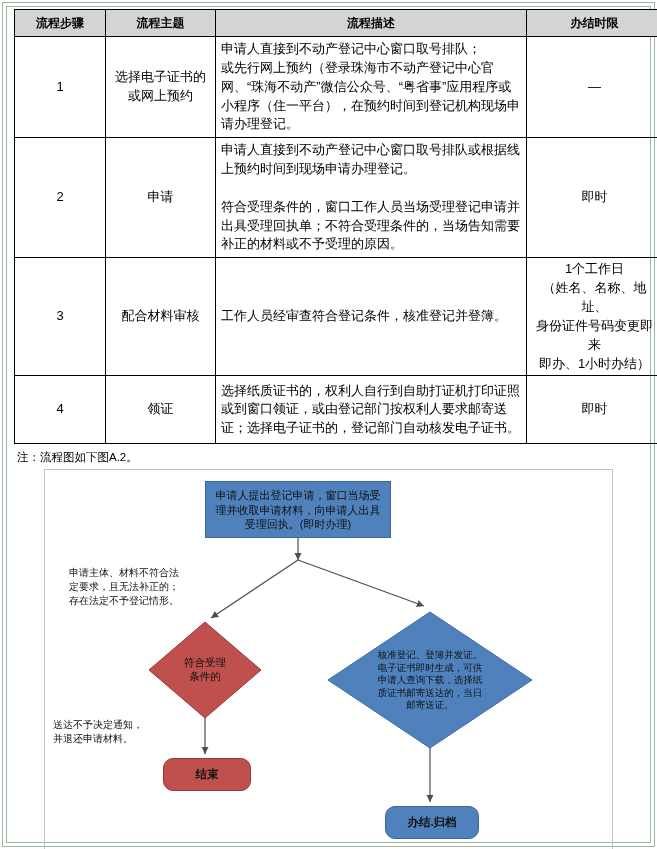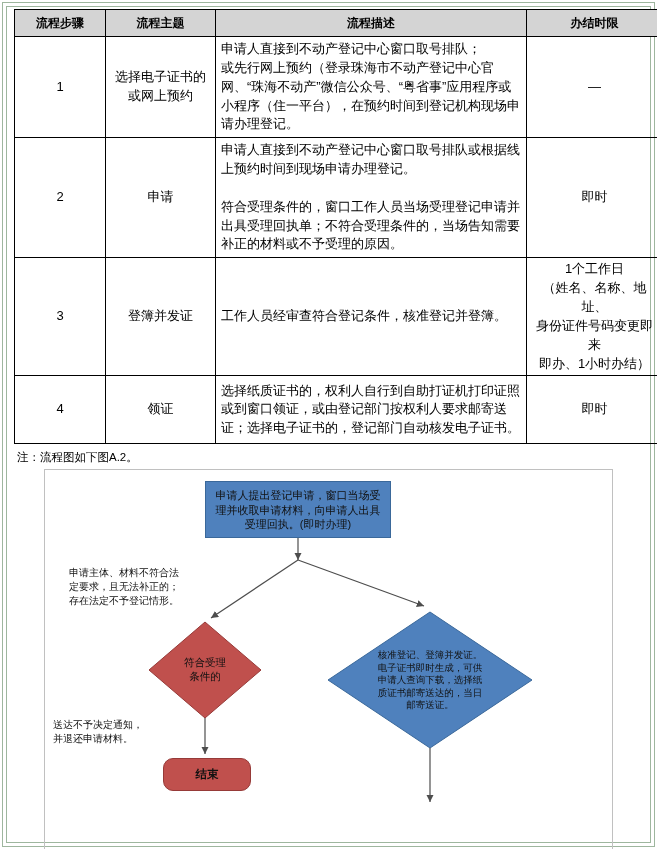"登簿并发证" td.c-topic { text: 登簿并发证 -> 配合材料审核 }
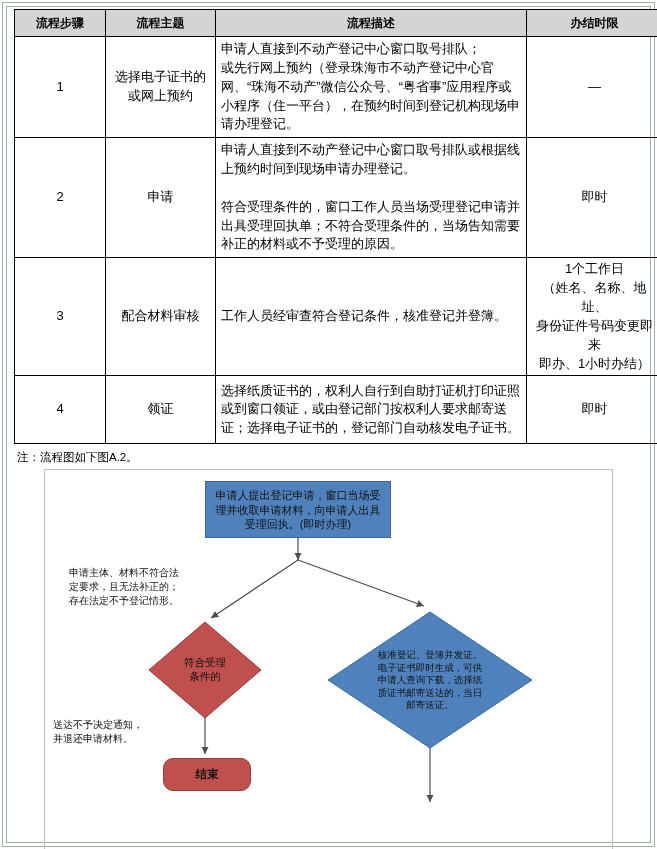"办结.归档" div.shape { html: none -> <div>办结.归档</div> }
